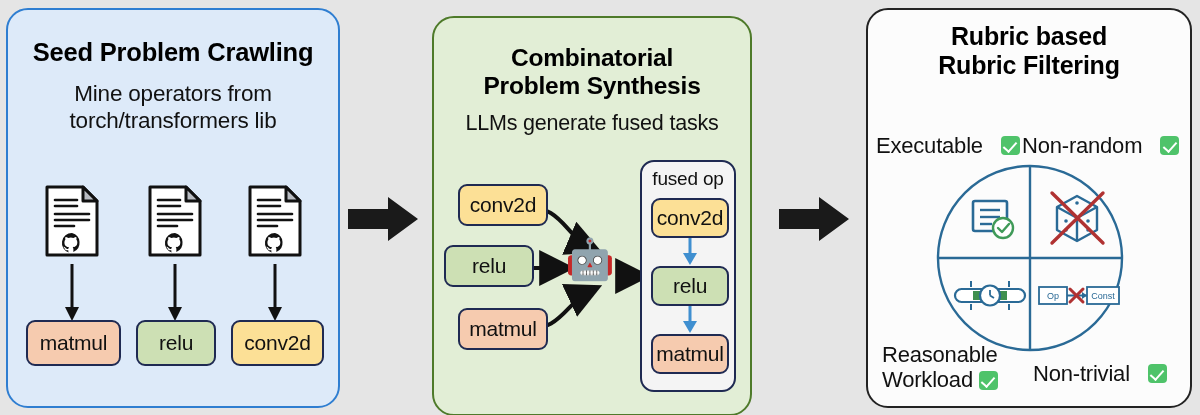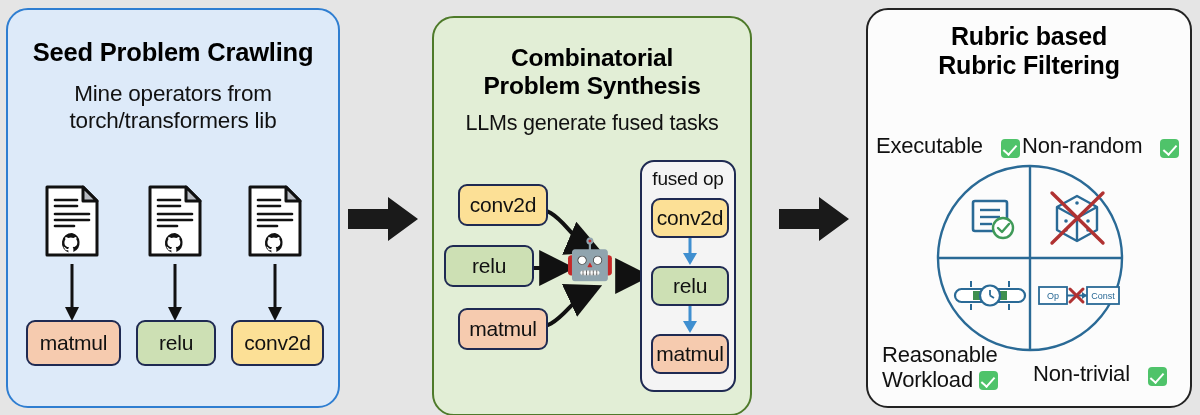"Executable" .rubric-label { align-items: flex-end -> center }
